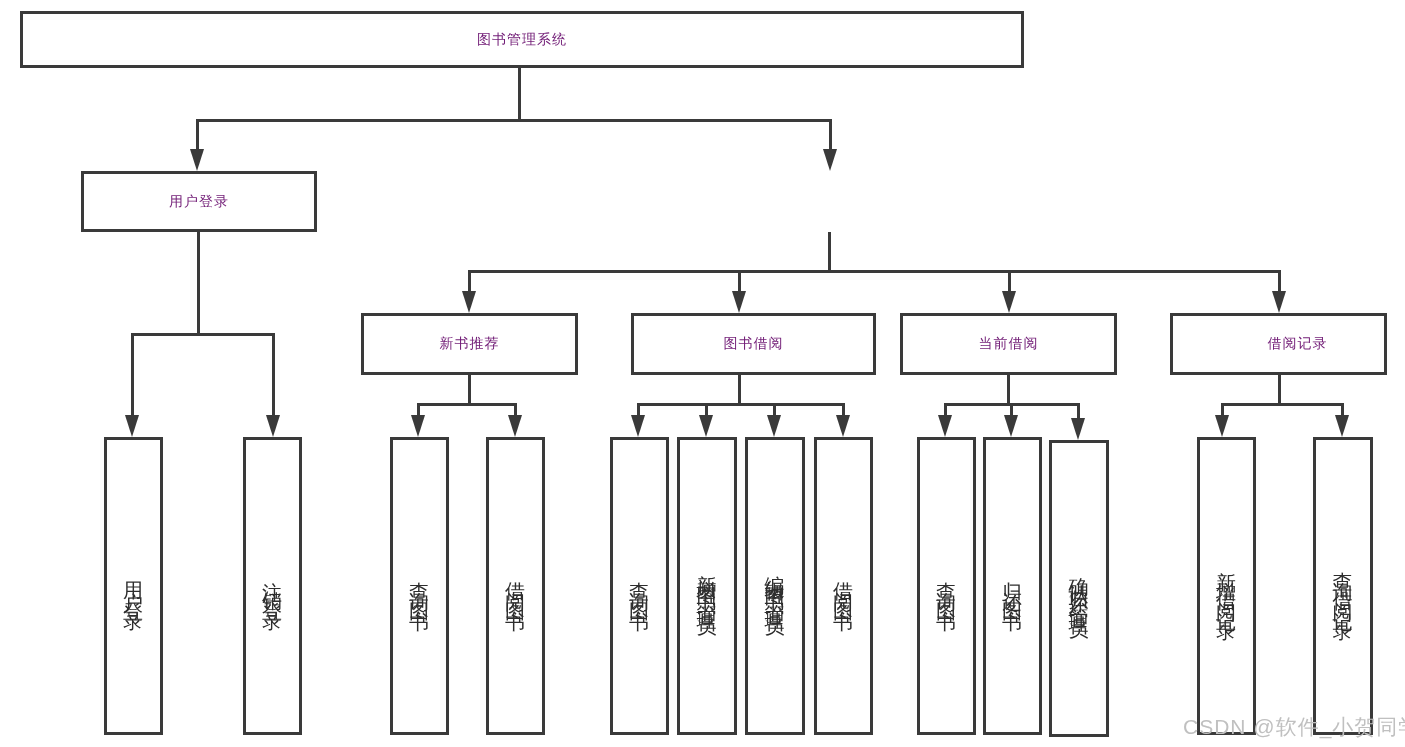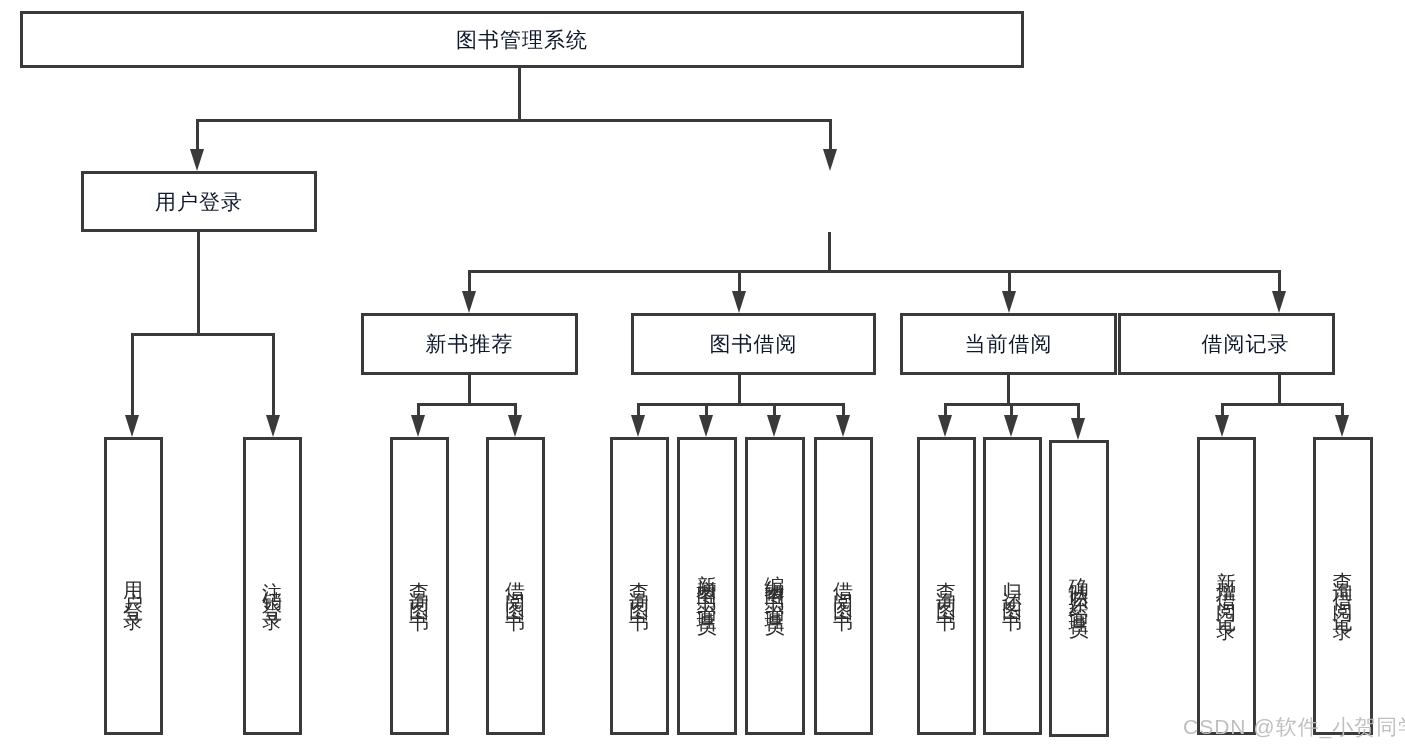"图书管理系统" .htext { color: #0f172a -> #701a75; font-size: 21px -> 14px }
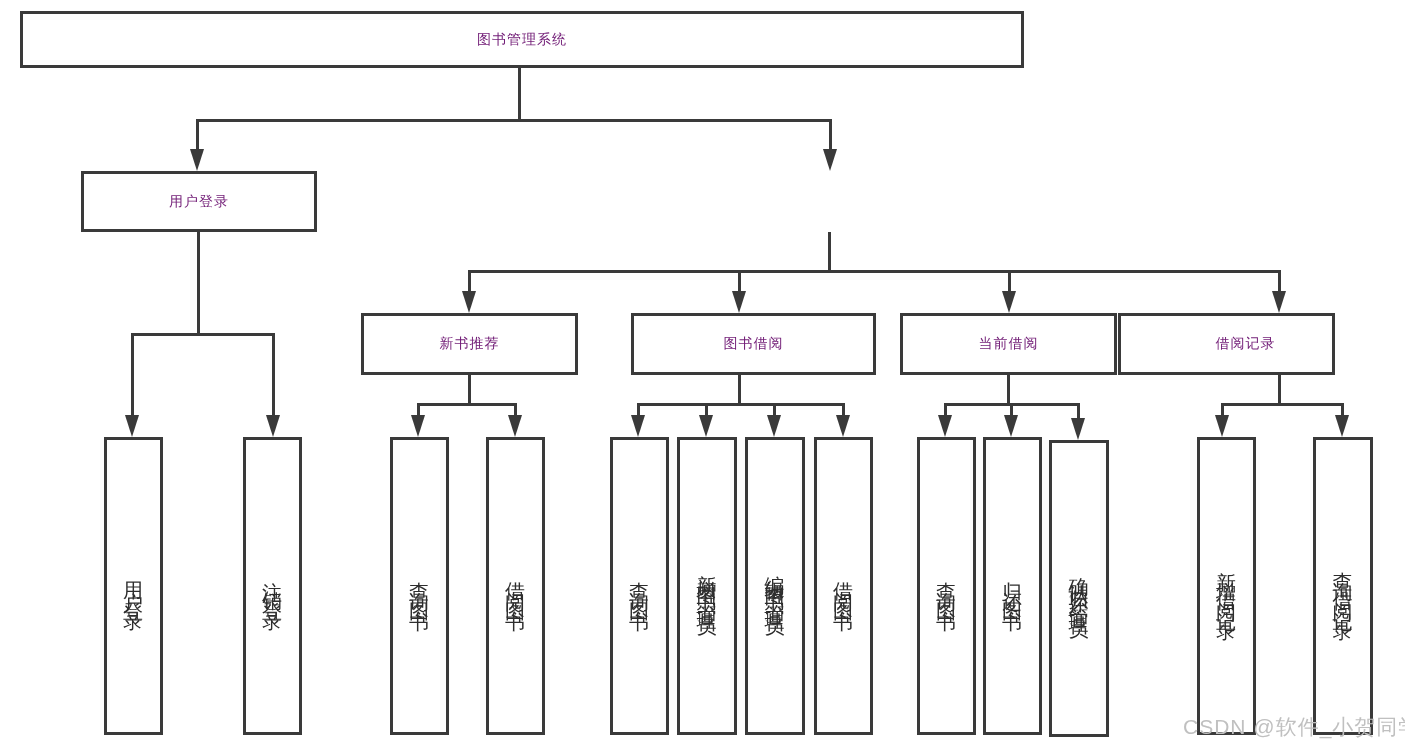"借阅记录" div.box { left: 1118px -> 1170px }
